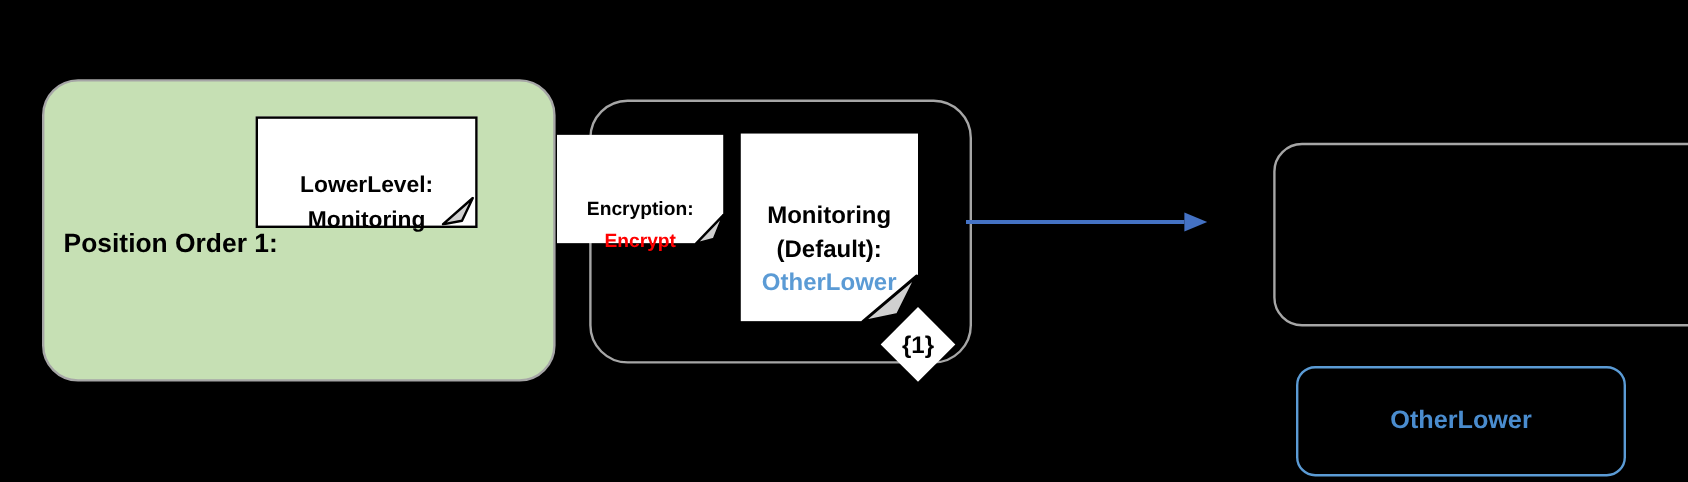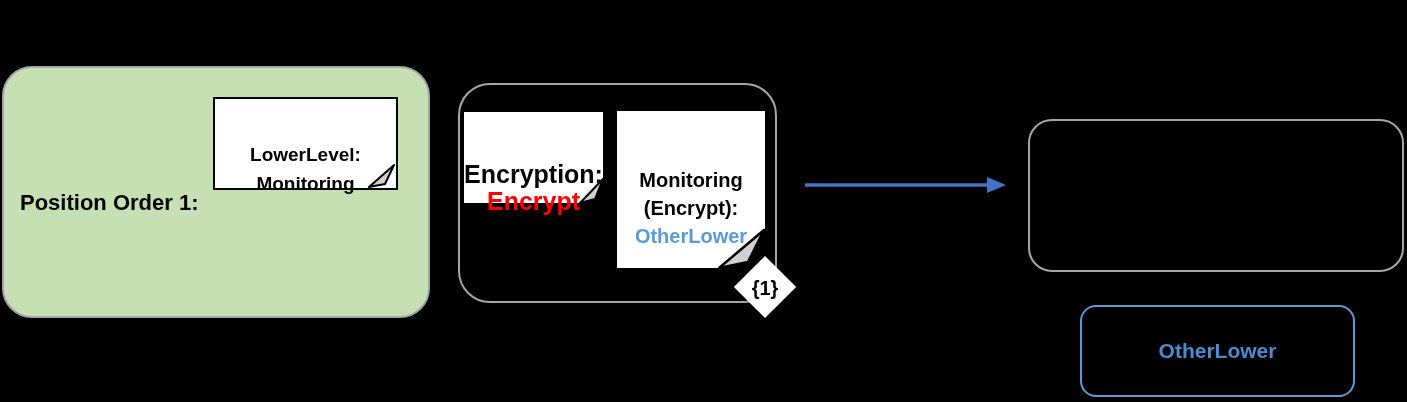"Encryption:" .n-encryption .note-text { font-size: 25px -> 16px }
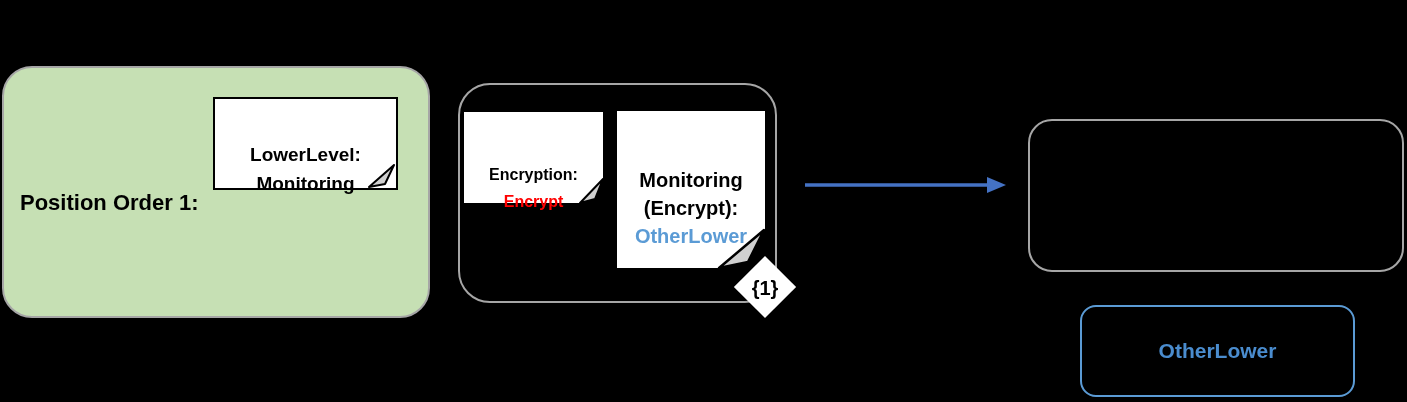"Position Order 1:" .groupbox { margin-left: none -> 33px }
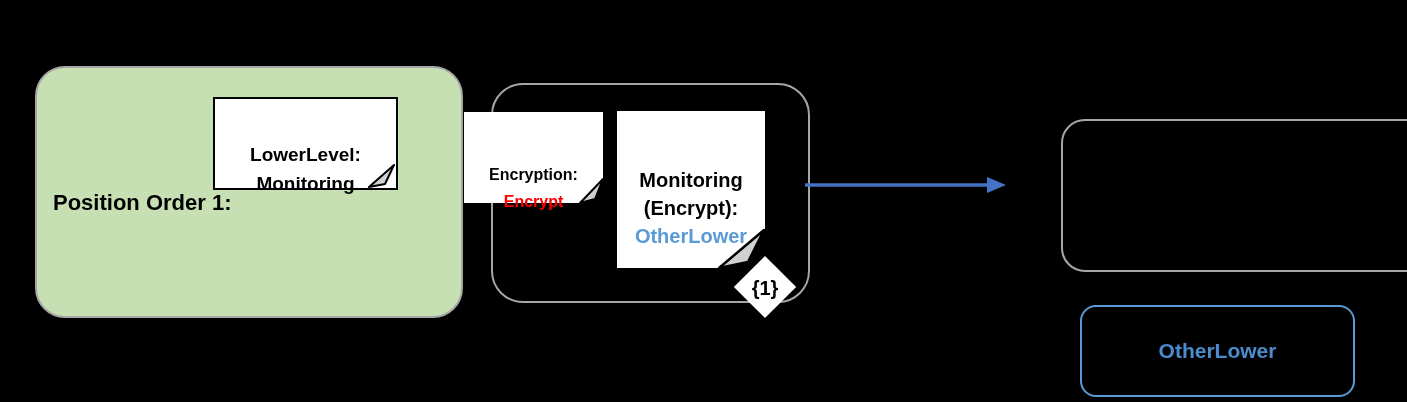"(Encrypt):" div { text: Encrypt -> Default }
